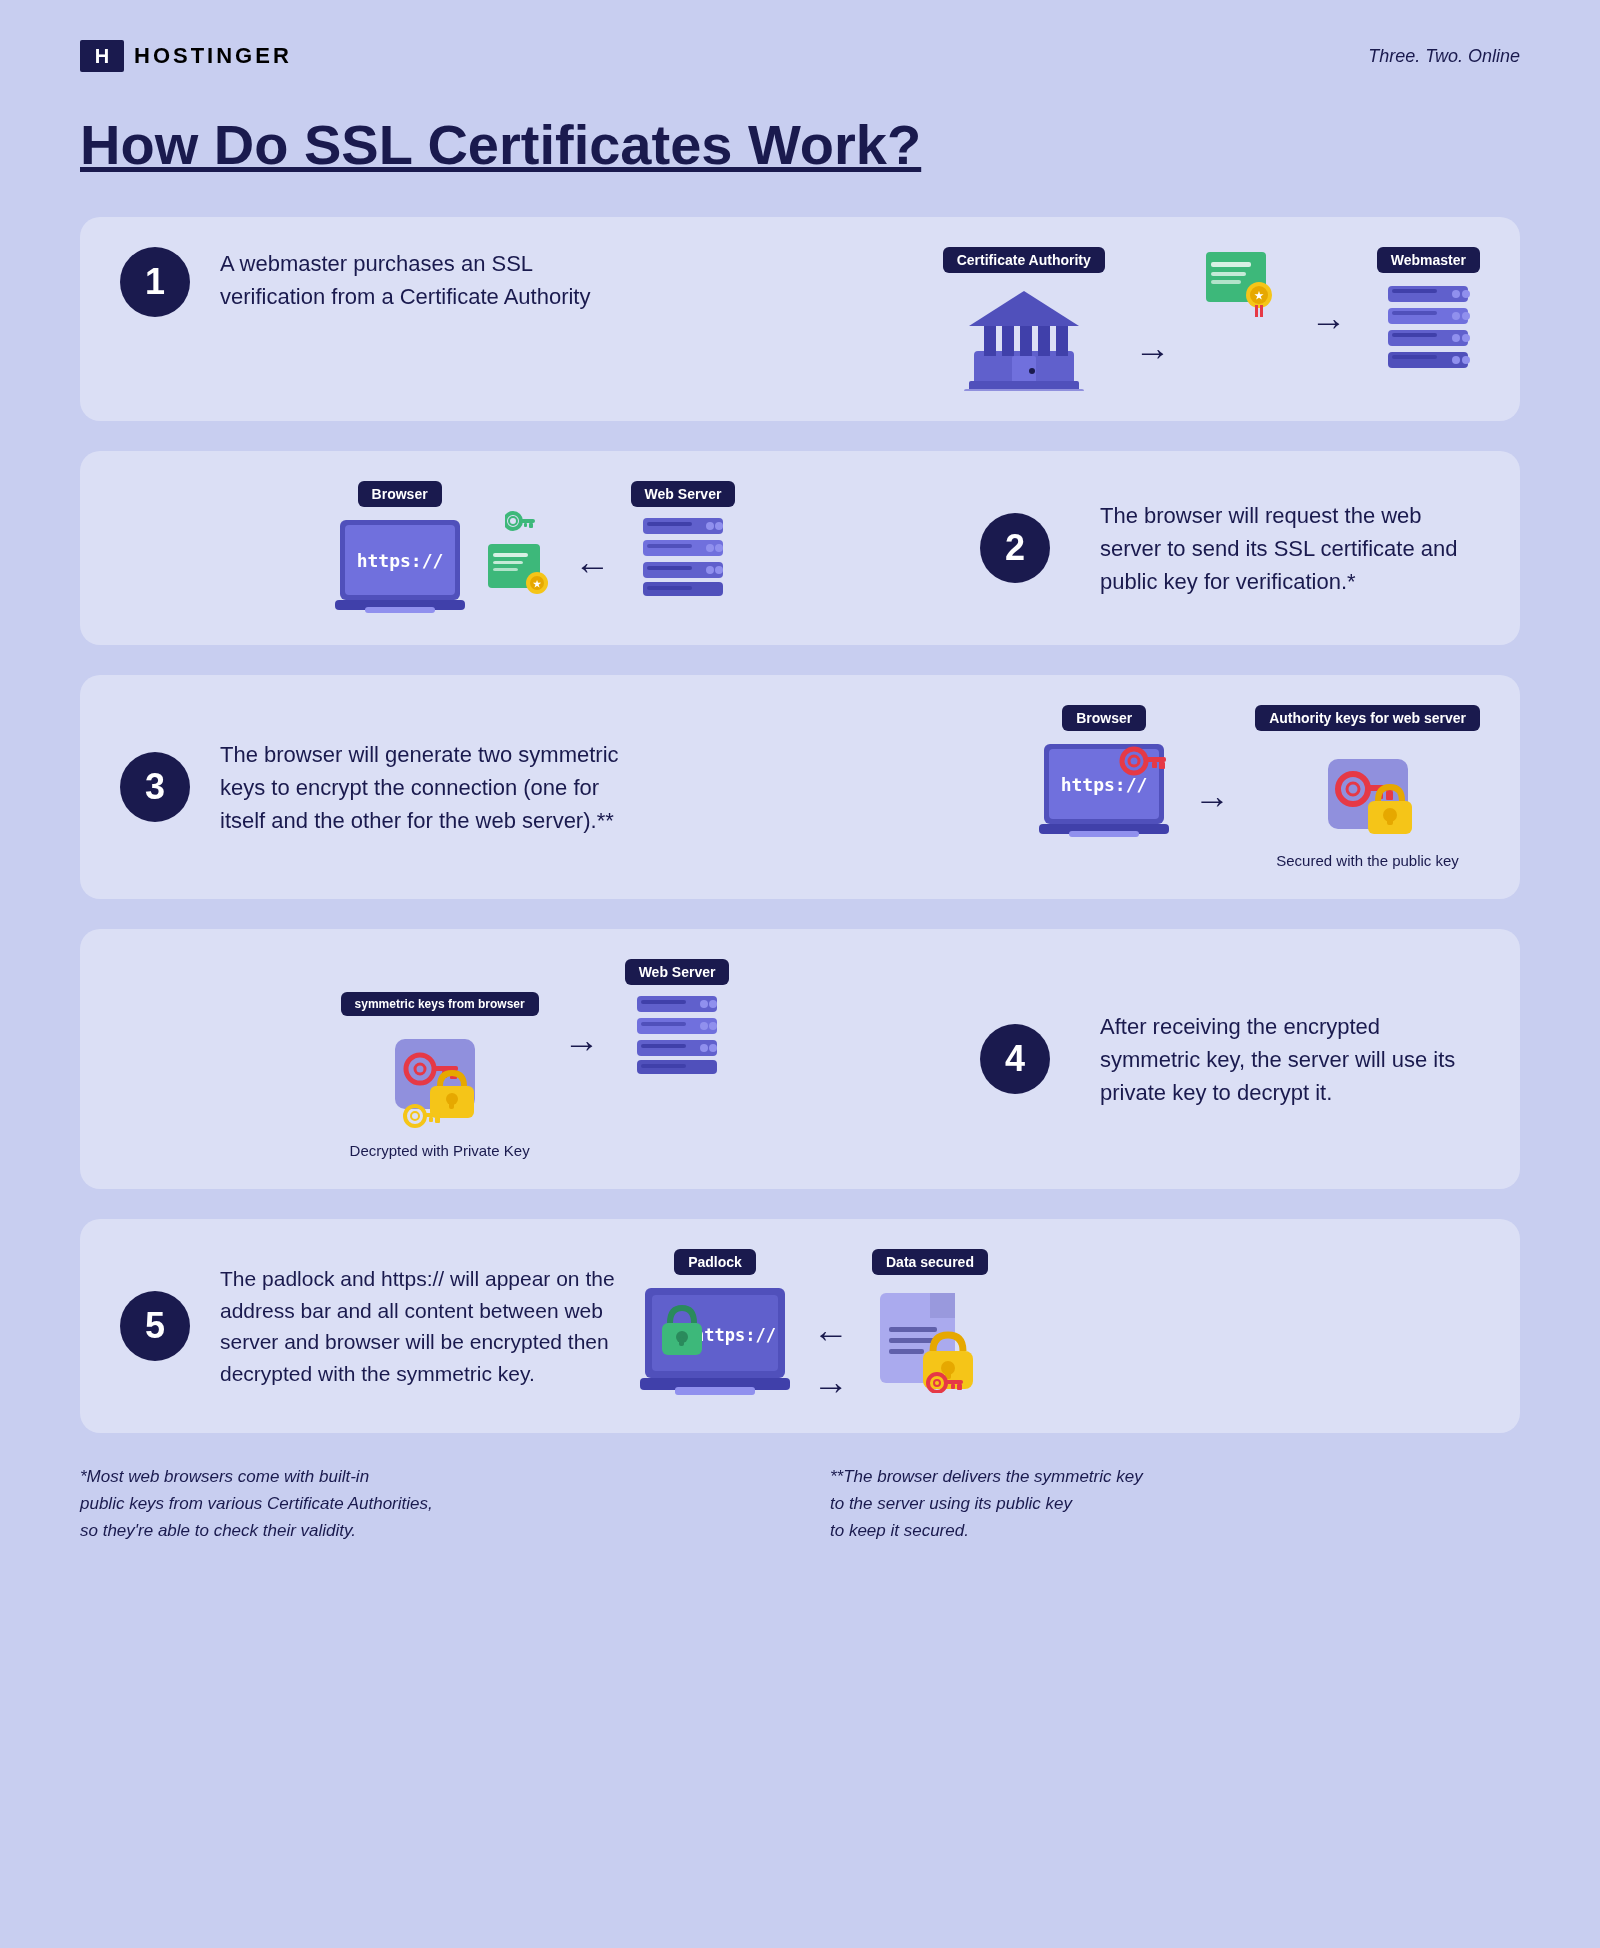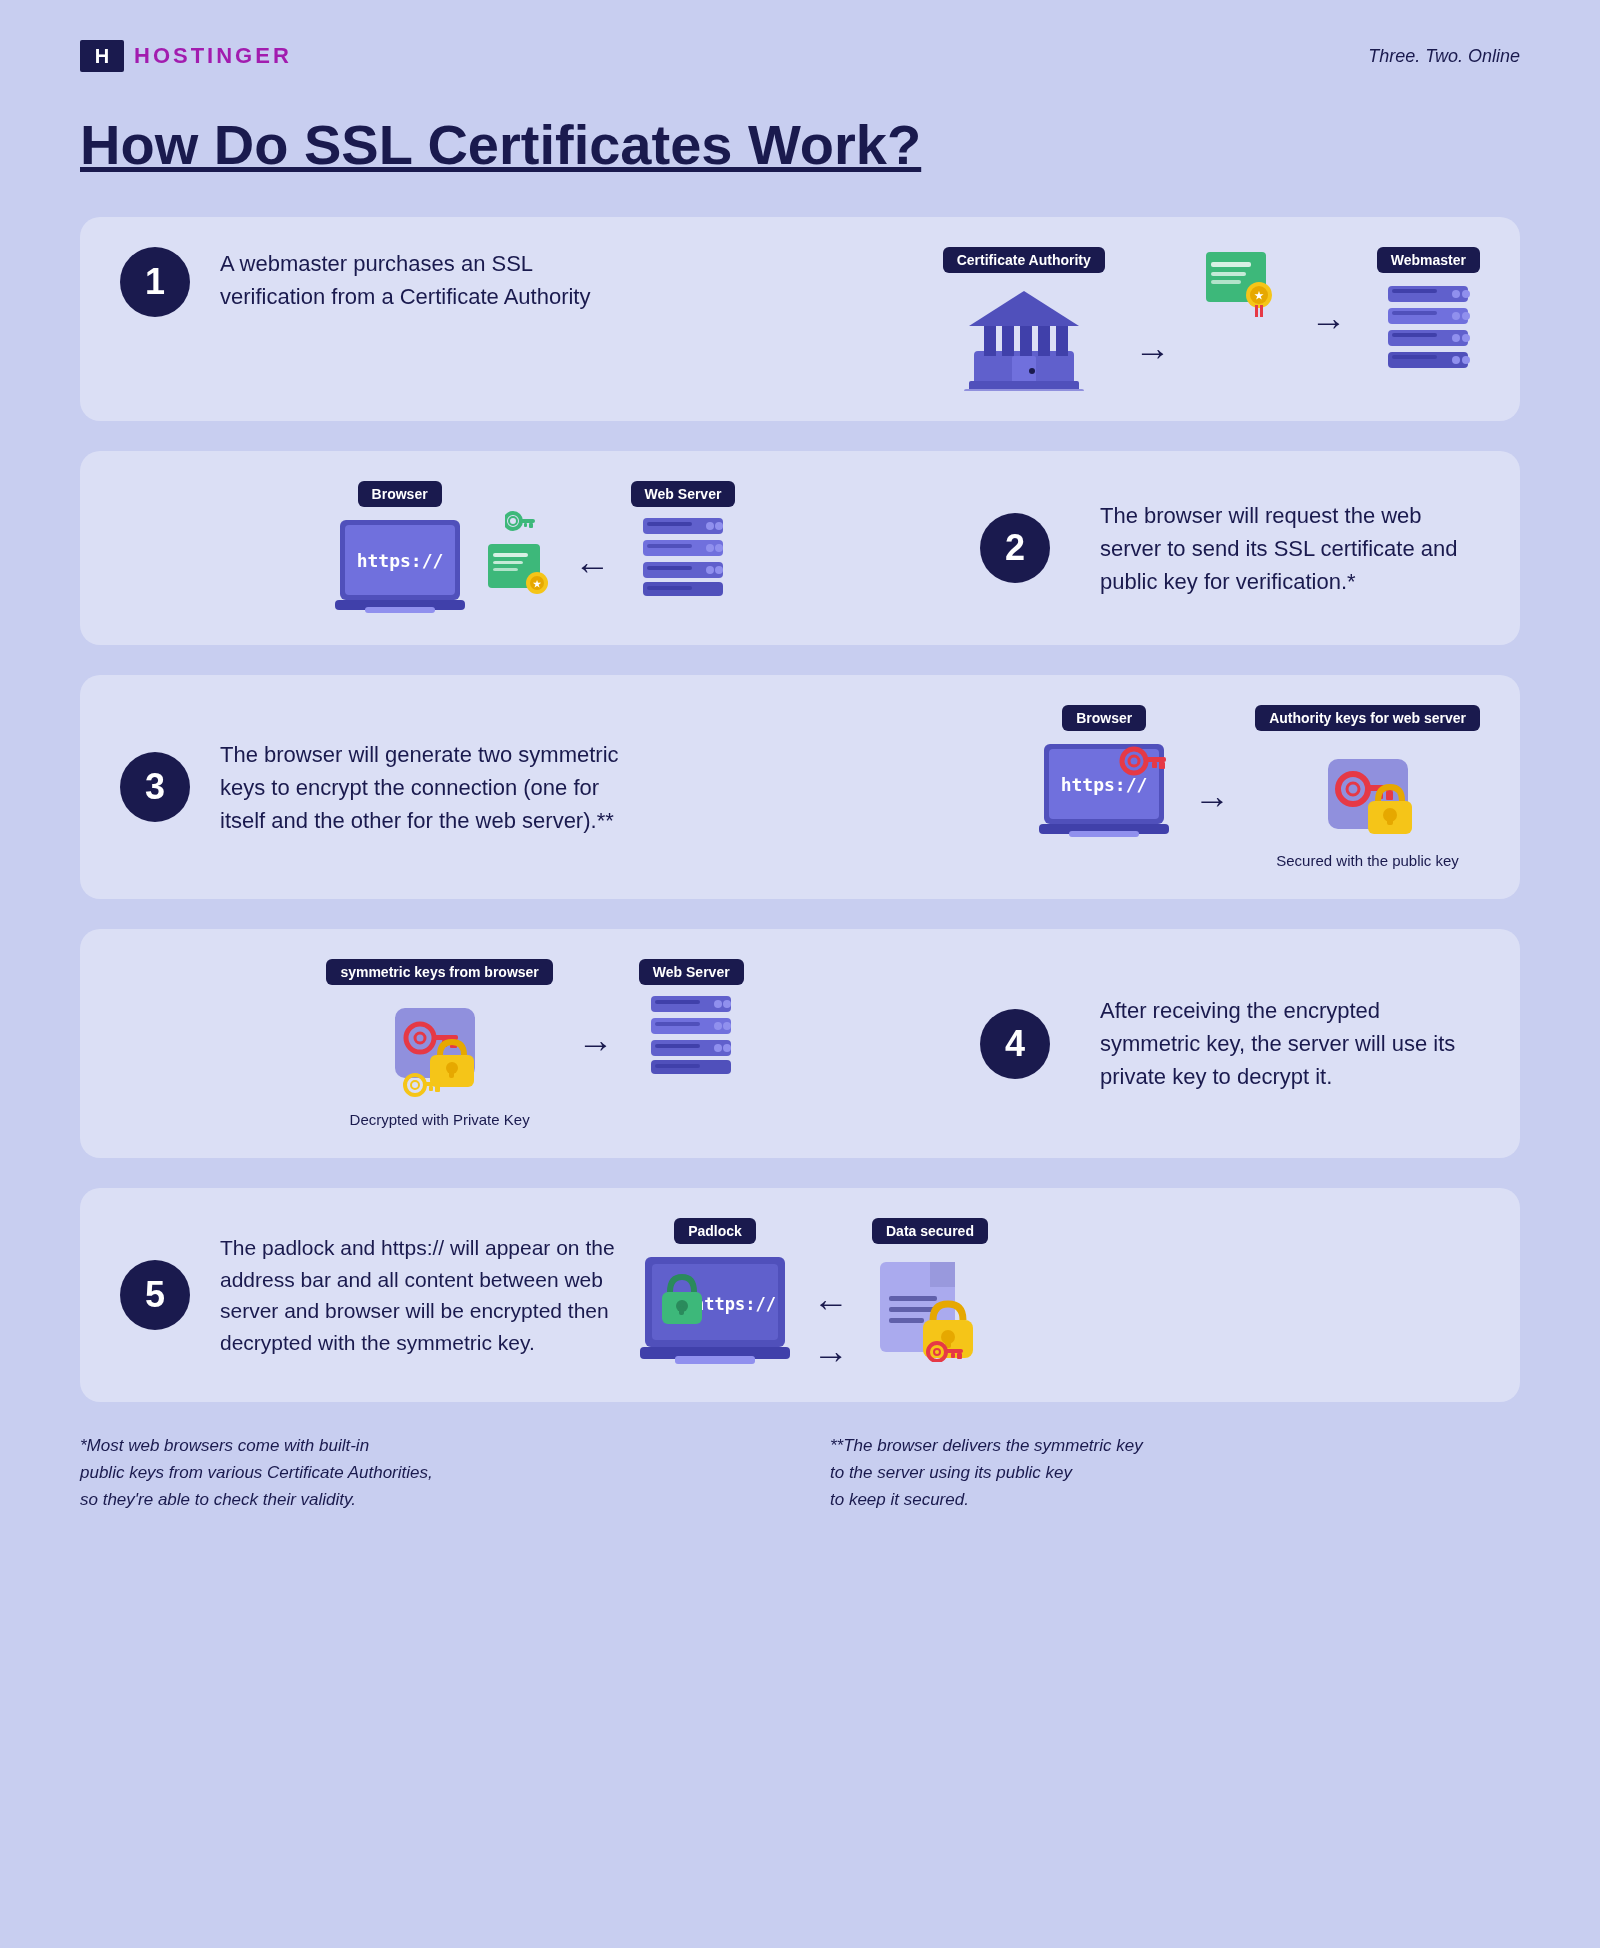"HOSTINGER" .logo-text { color: #a21caf -> #000000 }
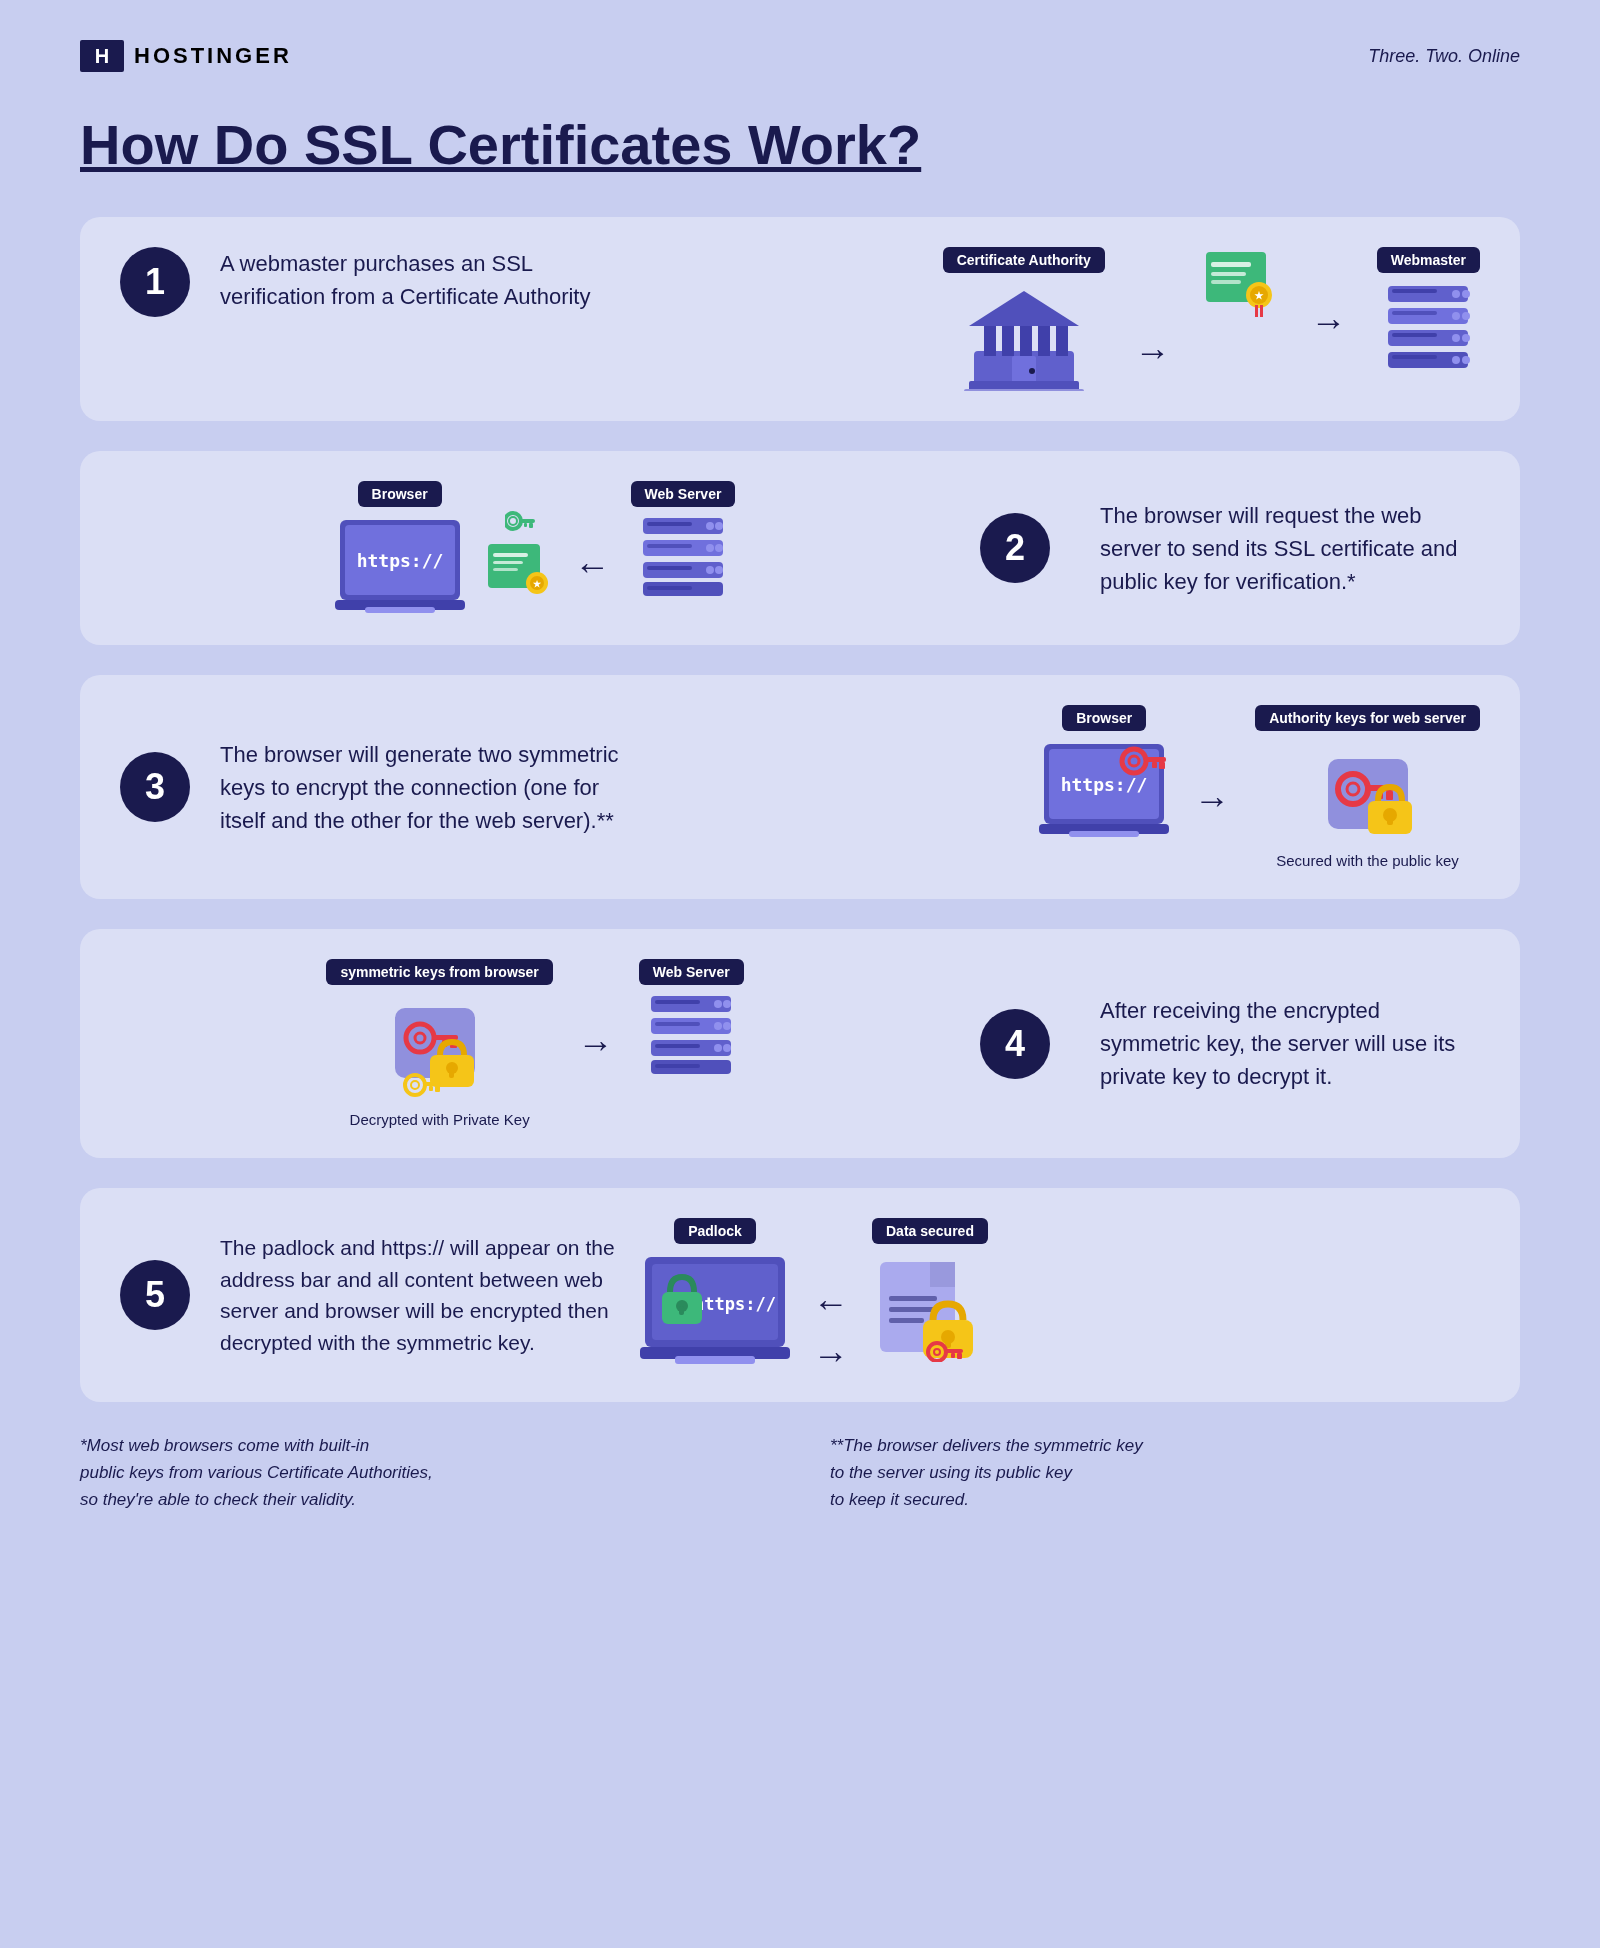"symmetric keys from browser" span.label-tag { font-size: 14px -> 12px; margin-top: none -> 33px }
